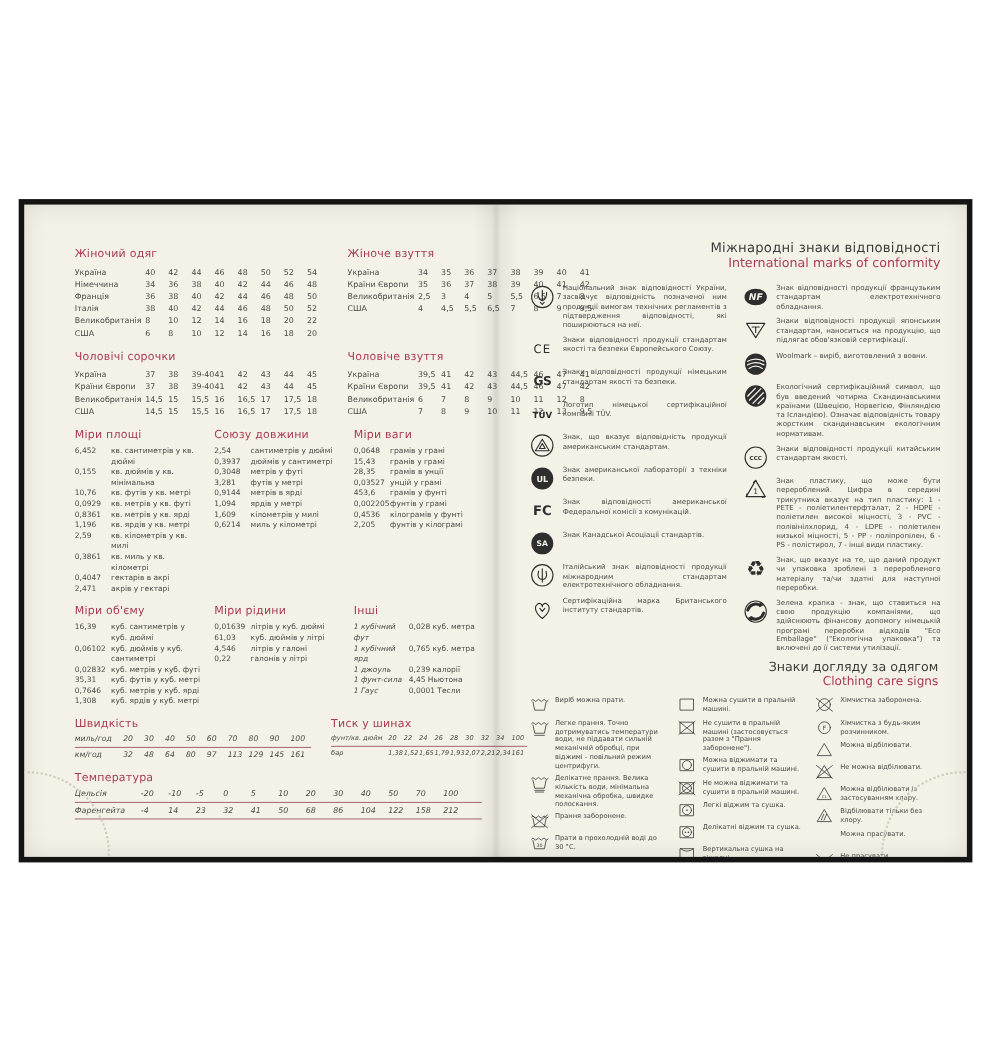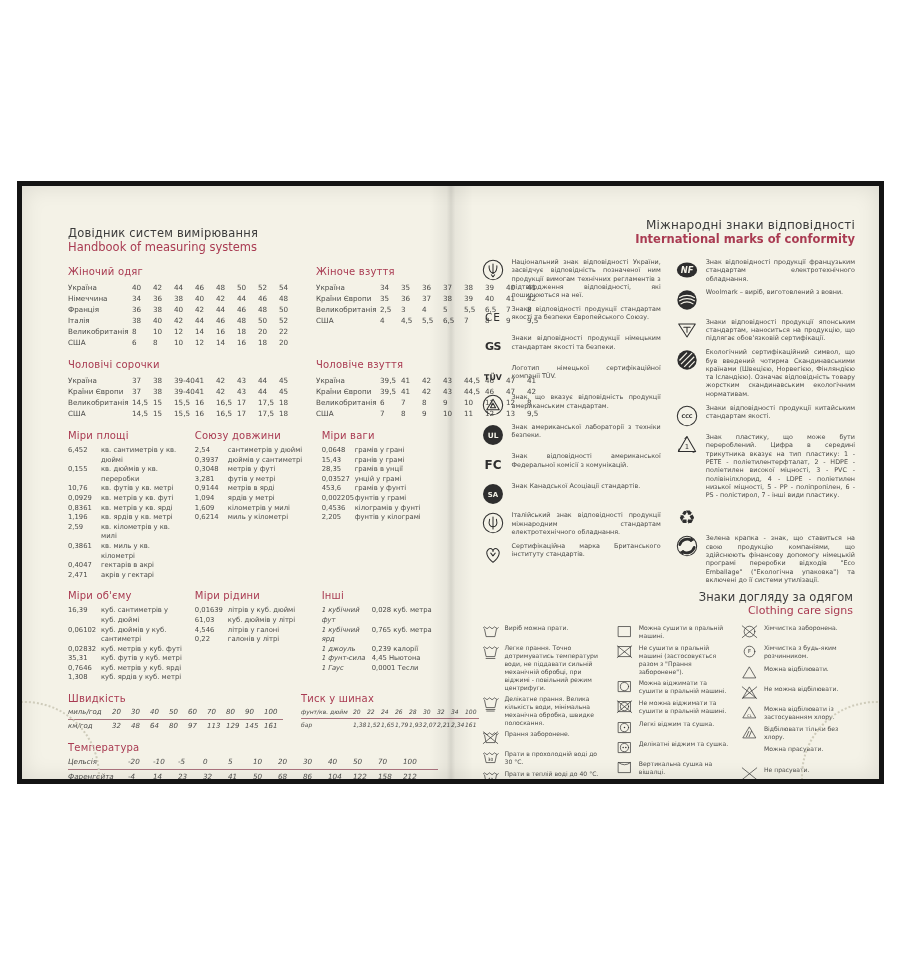"Довідник систем вимірювання" div.lp-title { html: <div> <div>Довідник систем вимірювання</div> <div>Handbook of measuring systems</div> </div> -> none }
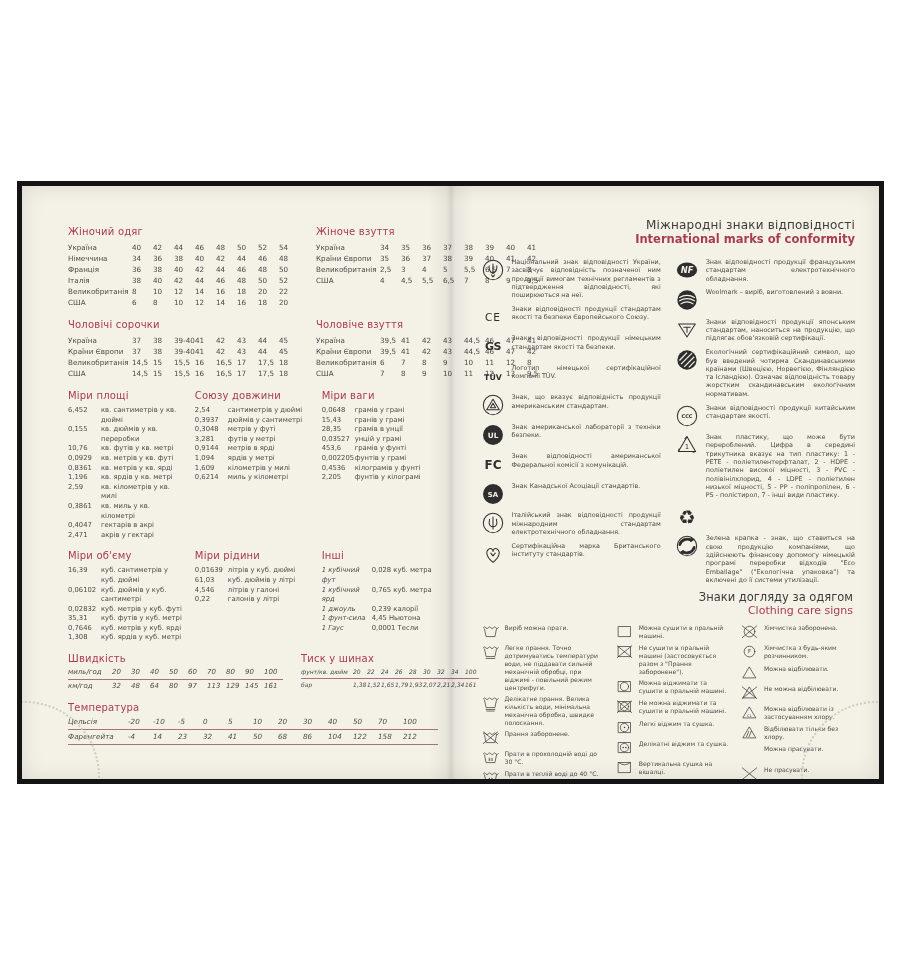"International marks of conformity" .rp-title .t-en { font-weight: bold -> none }
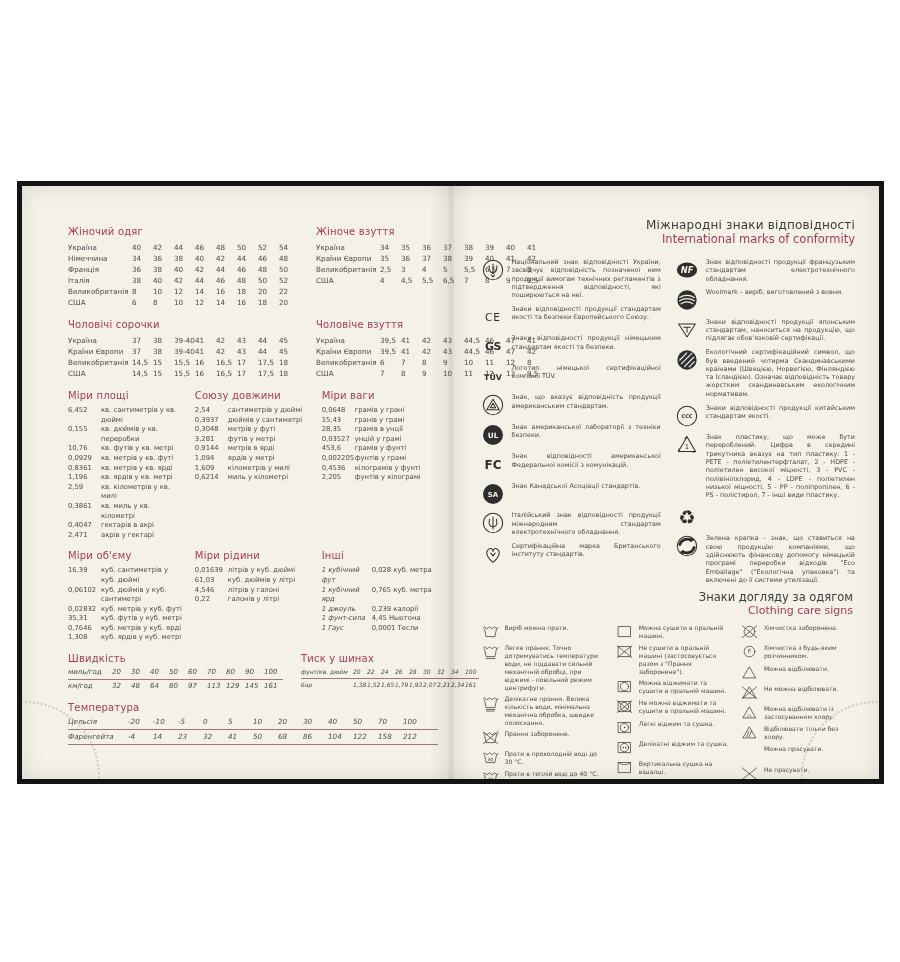"Woolmark – виріб, виготовлений з" div.mitem { order: before "Знаки відповідності продукції японським" -> after "Знаки відповідності продукції японським" }
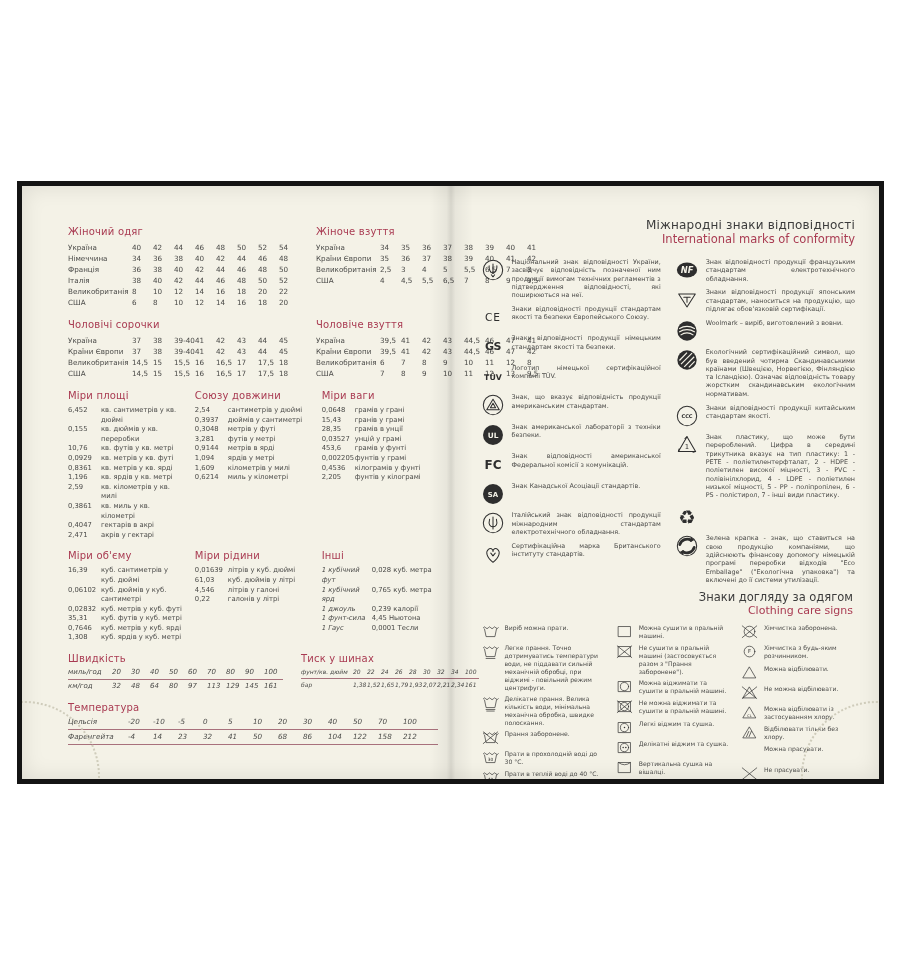"кв. дюймів у кв. переробки" span.t { text: переробки -> мінімальна }
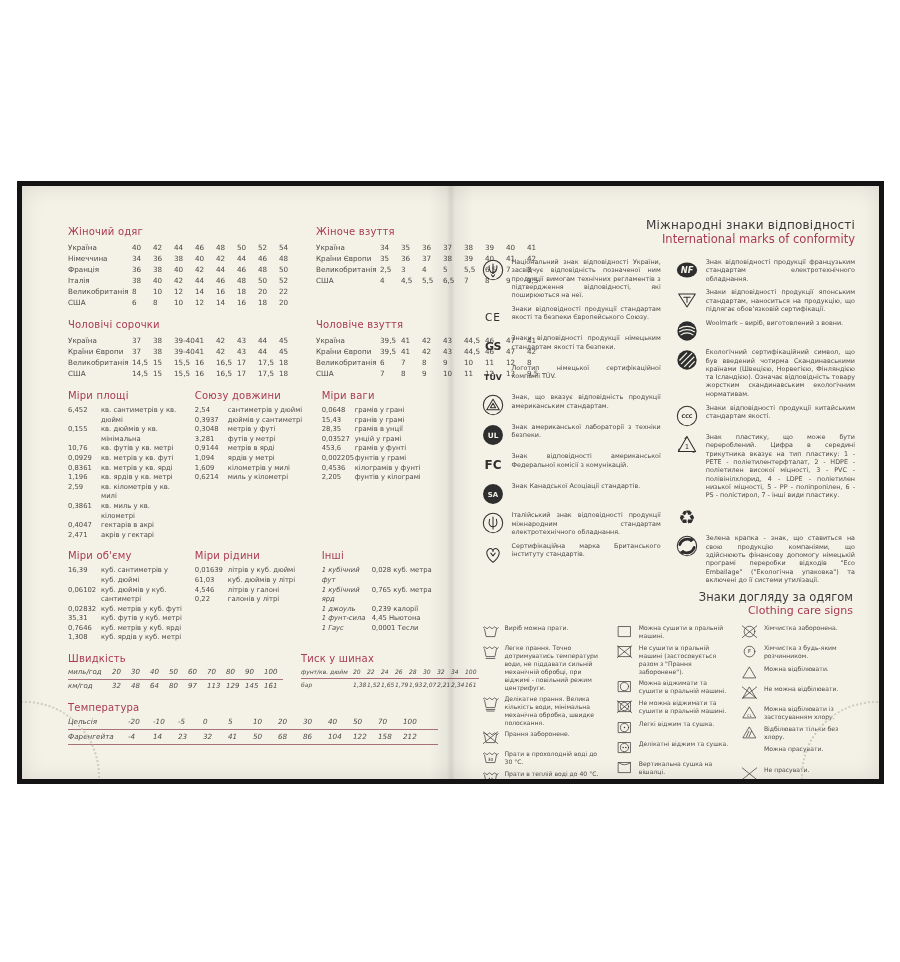"Знак, що вказує на те," p.mtext { html: none -> <p>Знак, що вказує на те, що даний продукт чи упаковка зроблені з переробленого матеріалу та/чи здатні для наступної переробки.</p> }
